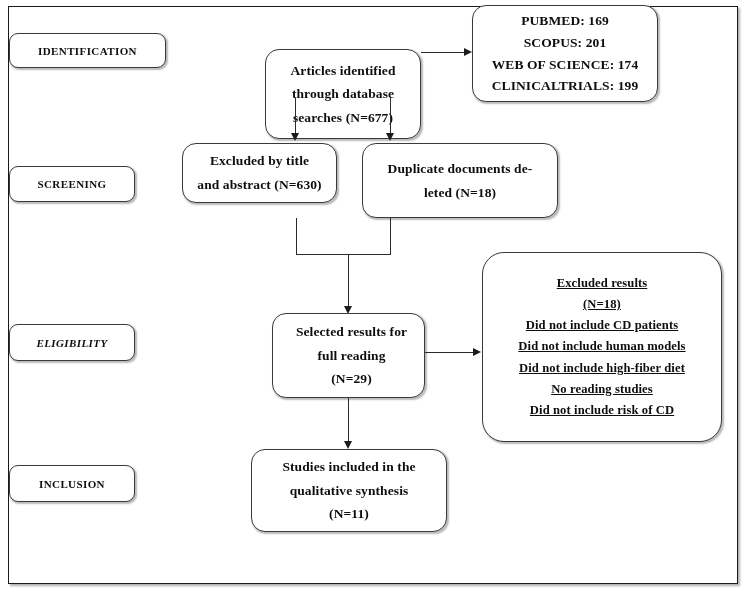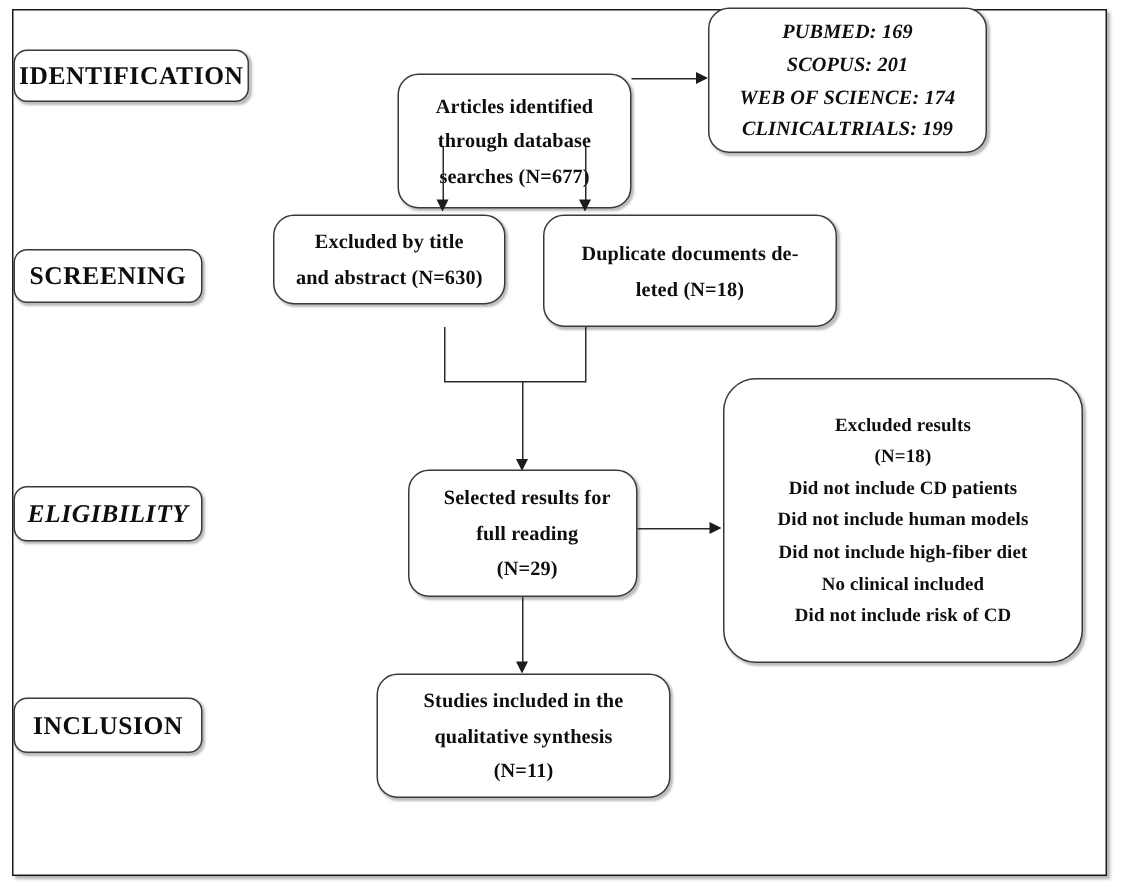"PUBMED: 169" .content.compact { font-style: italic -> none }
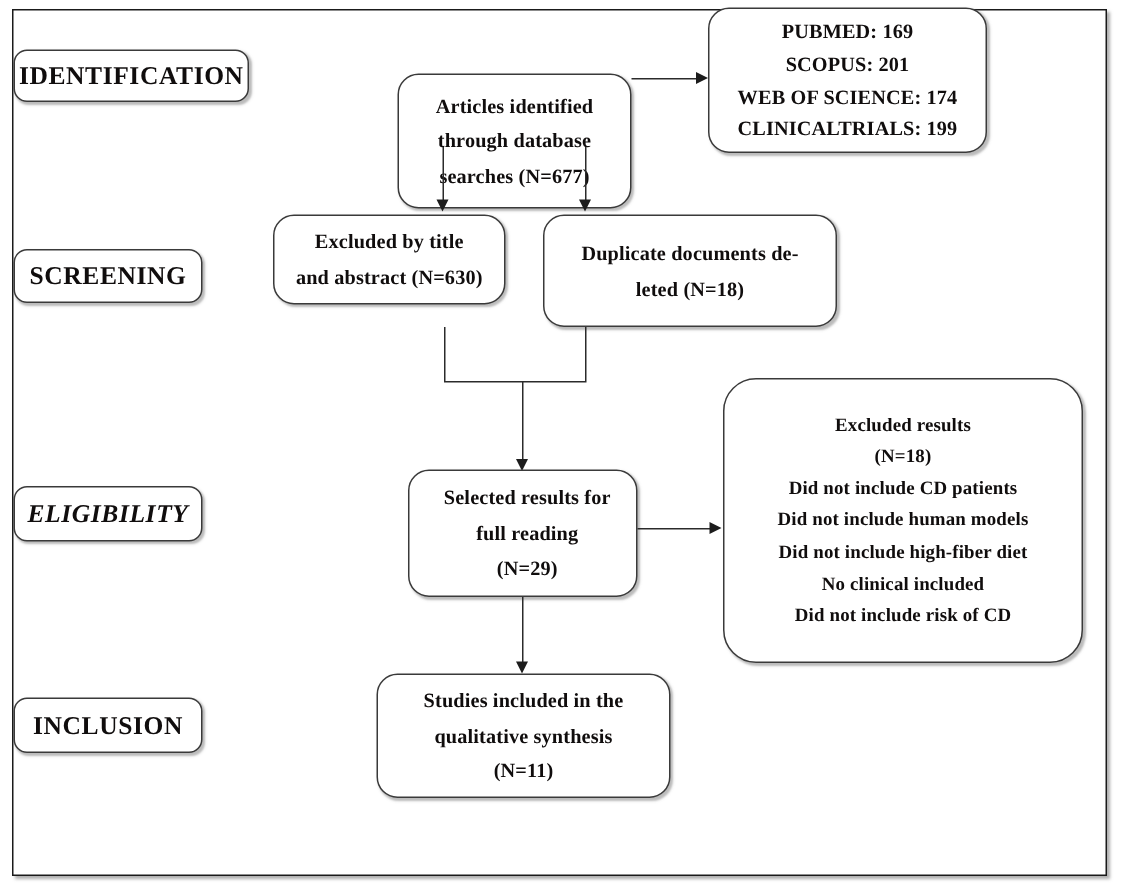"IDENTIFICATION" .stage { font-size: 17px -> 11px }
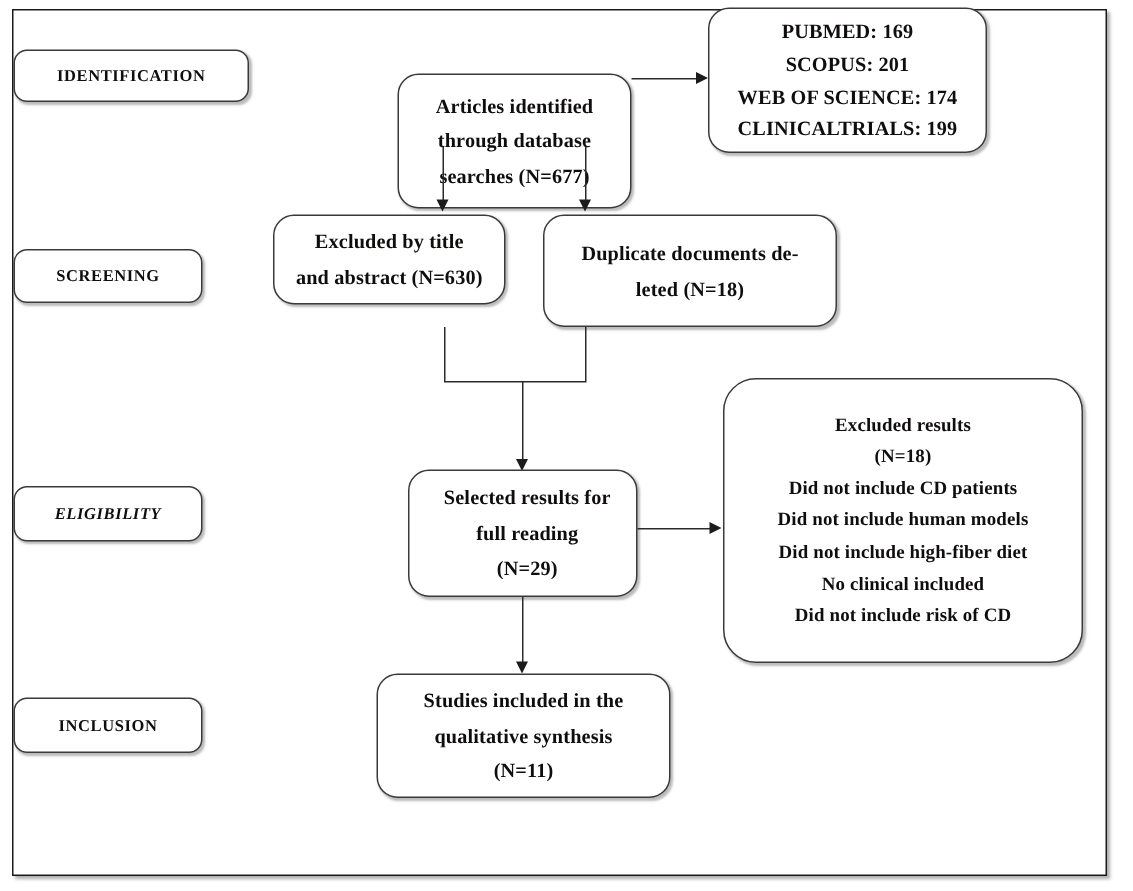"Excluded results" div.node { text-decoration: none -> underline }
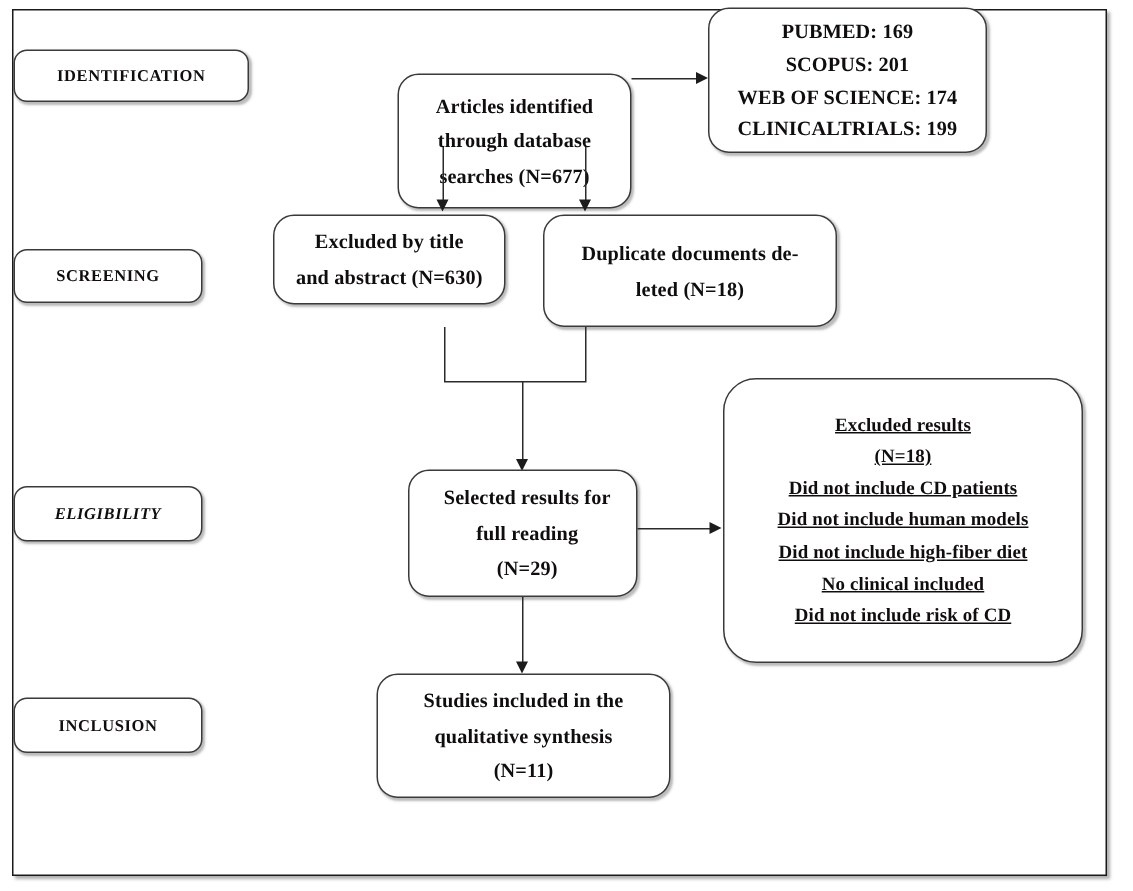"No clinical included" span.line { text: clinical included -> reading studies }
